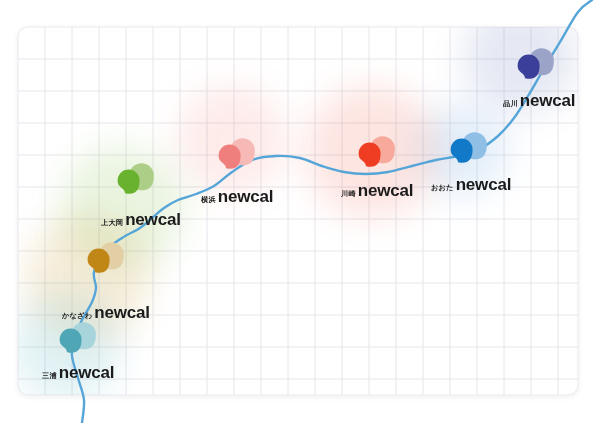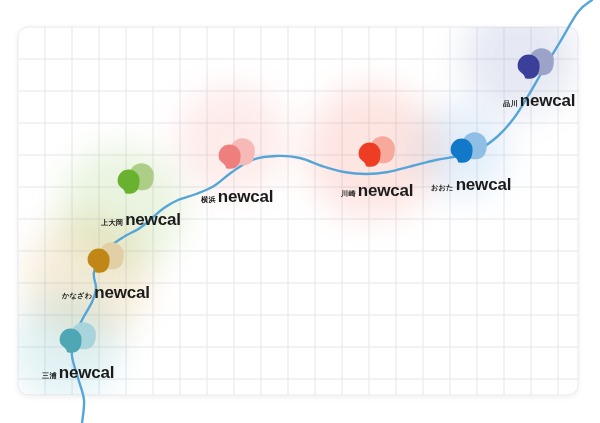"かなざわ" div.loc-label { top: 284px -> 304px }
